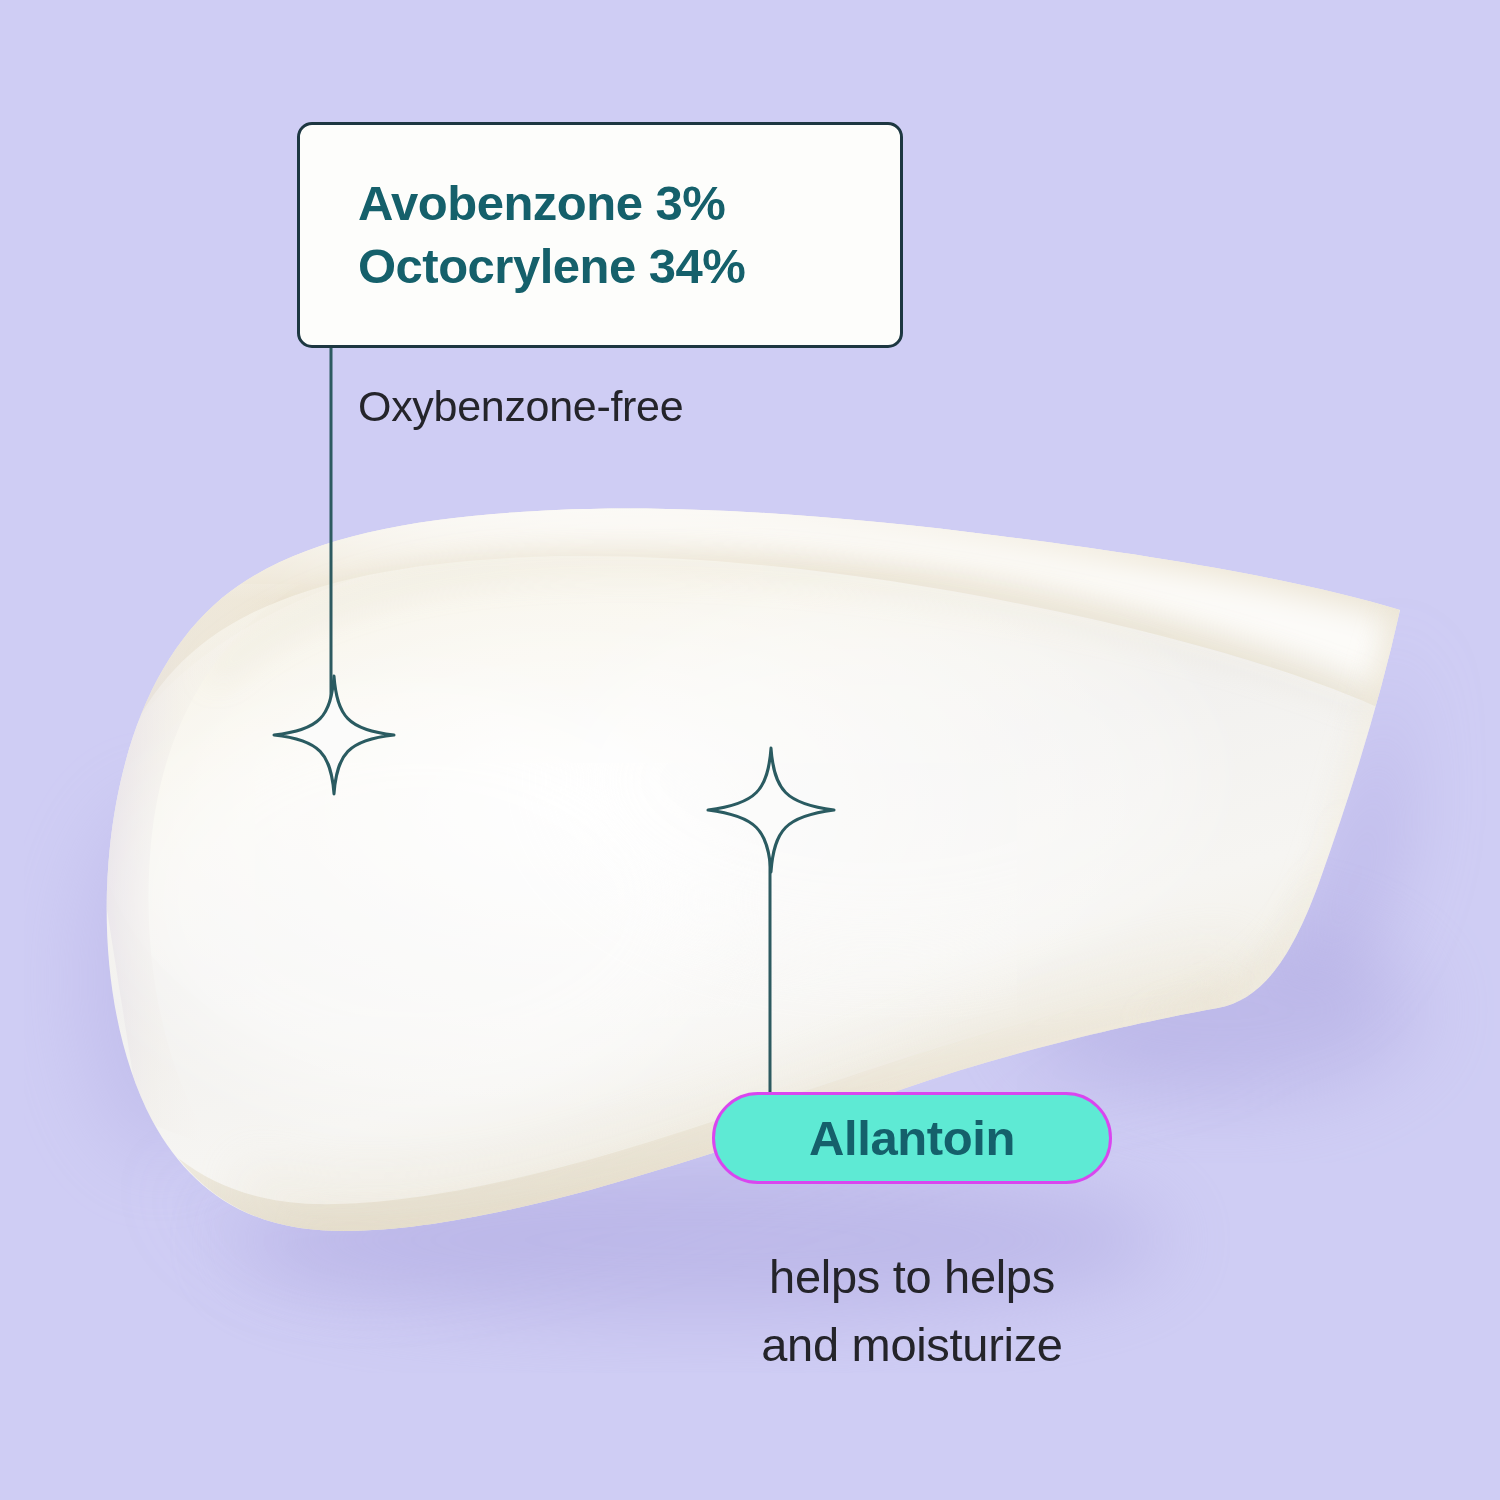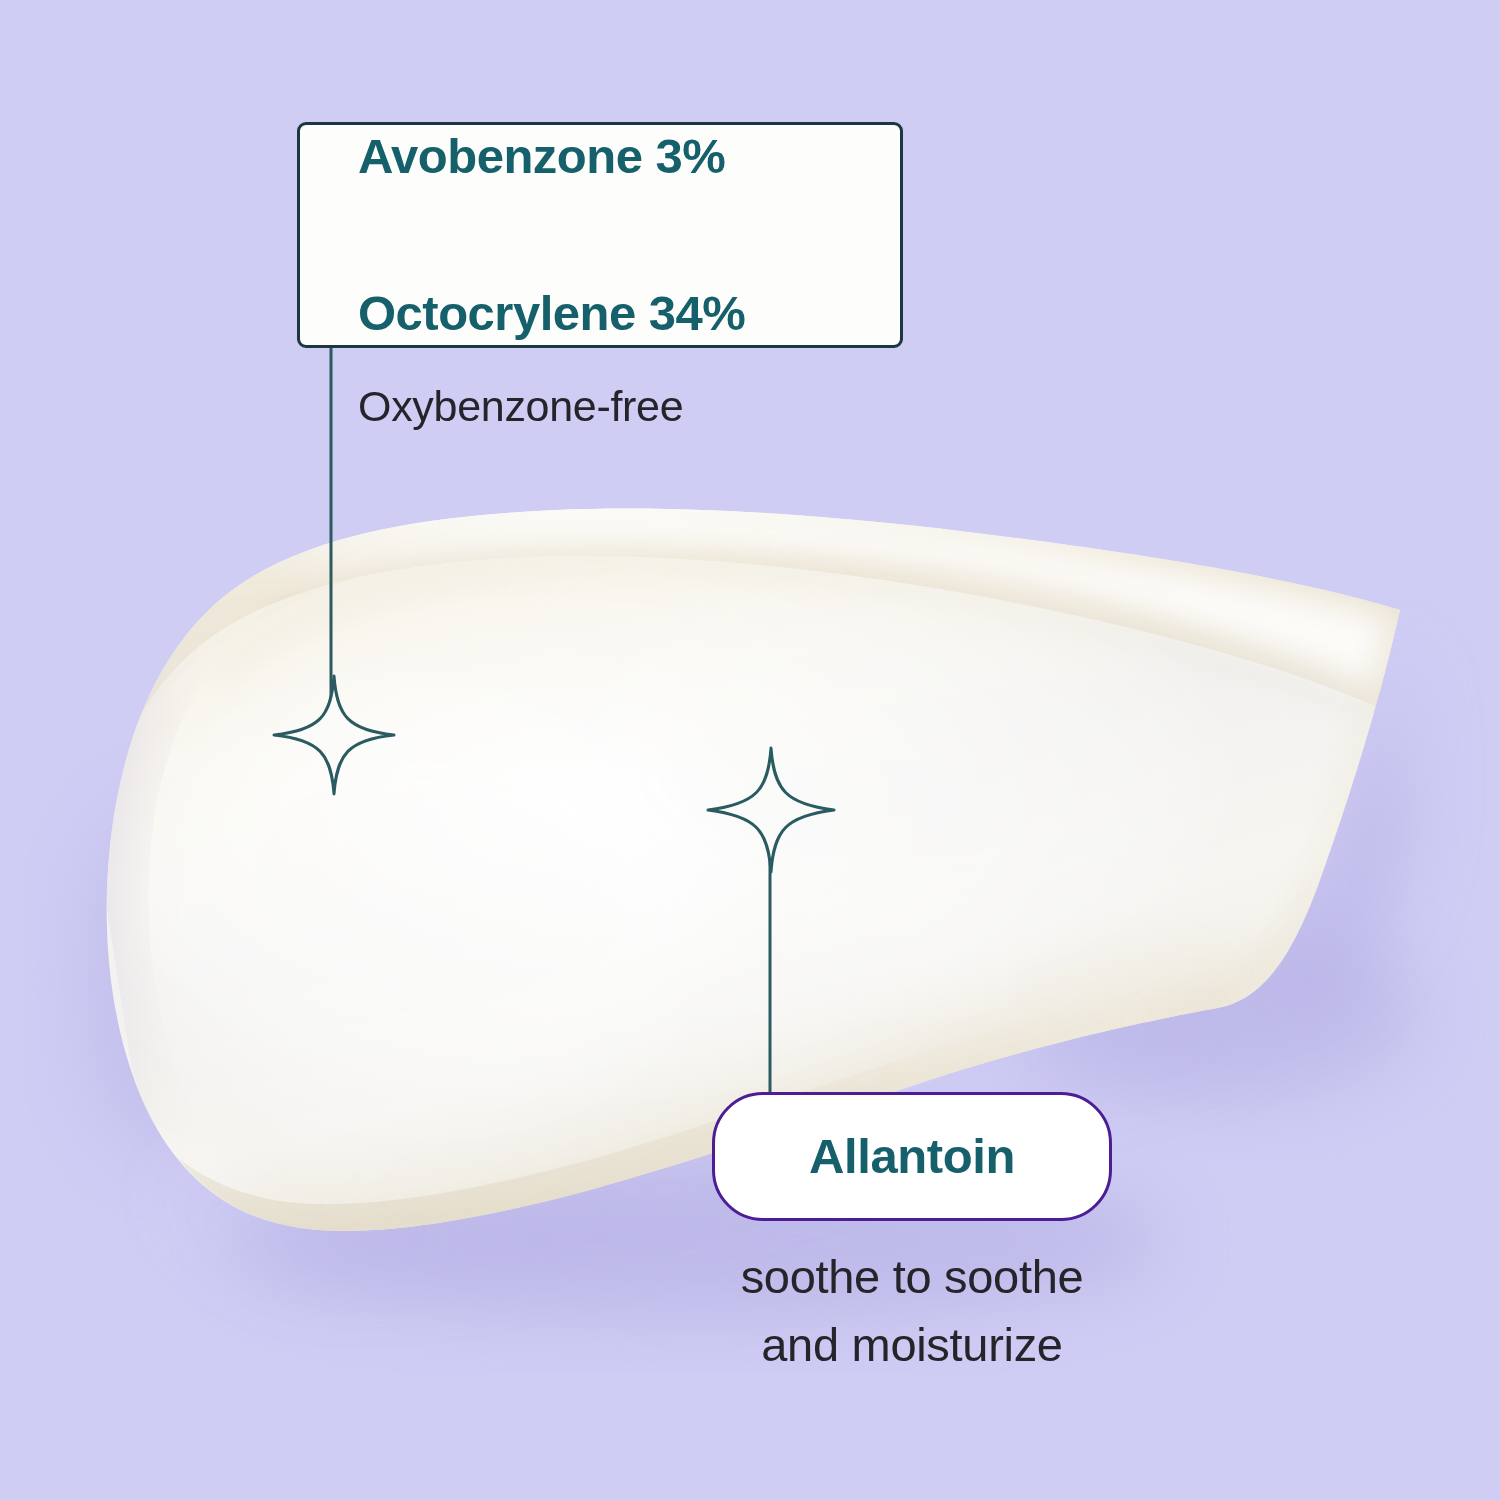"Avobenzone 3%" .callout-box { border-radius: 9px -> 15px; justify-content: space-between -> center }
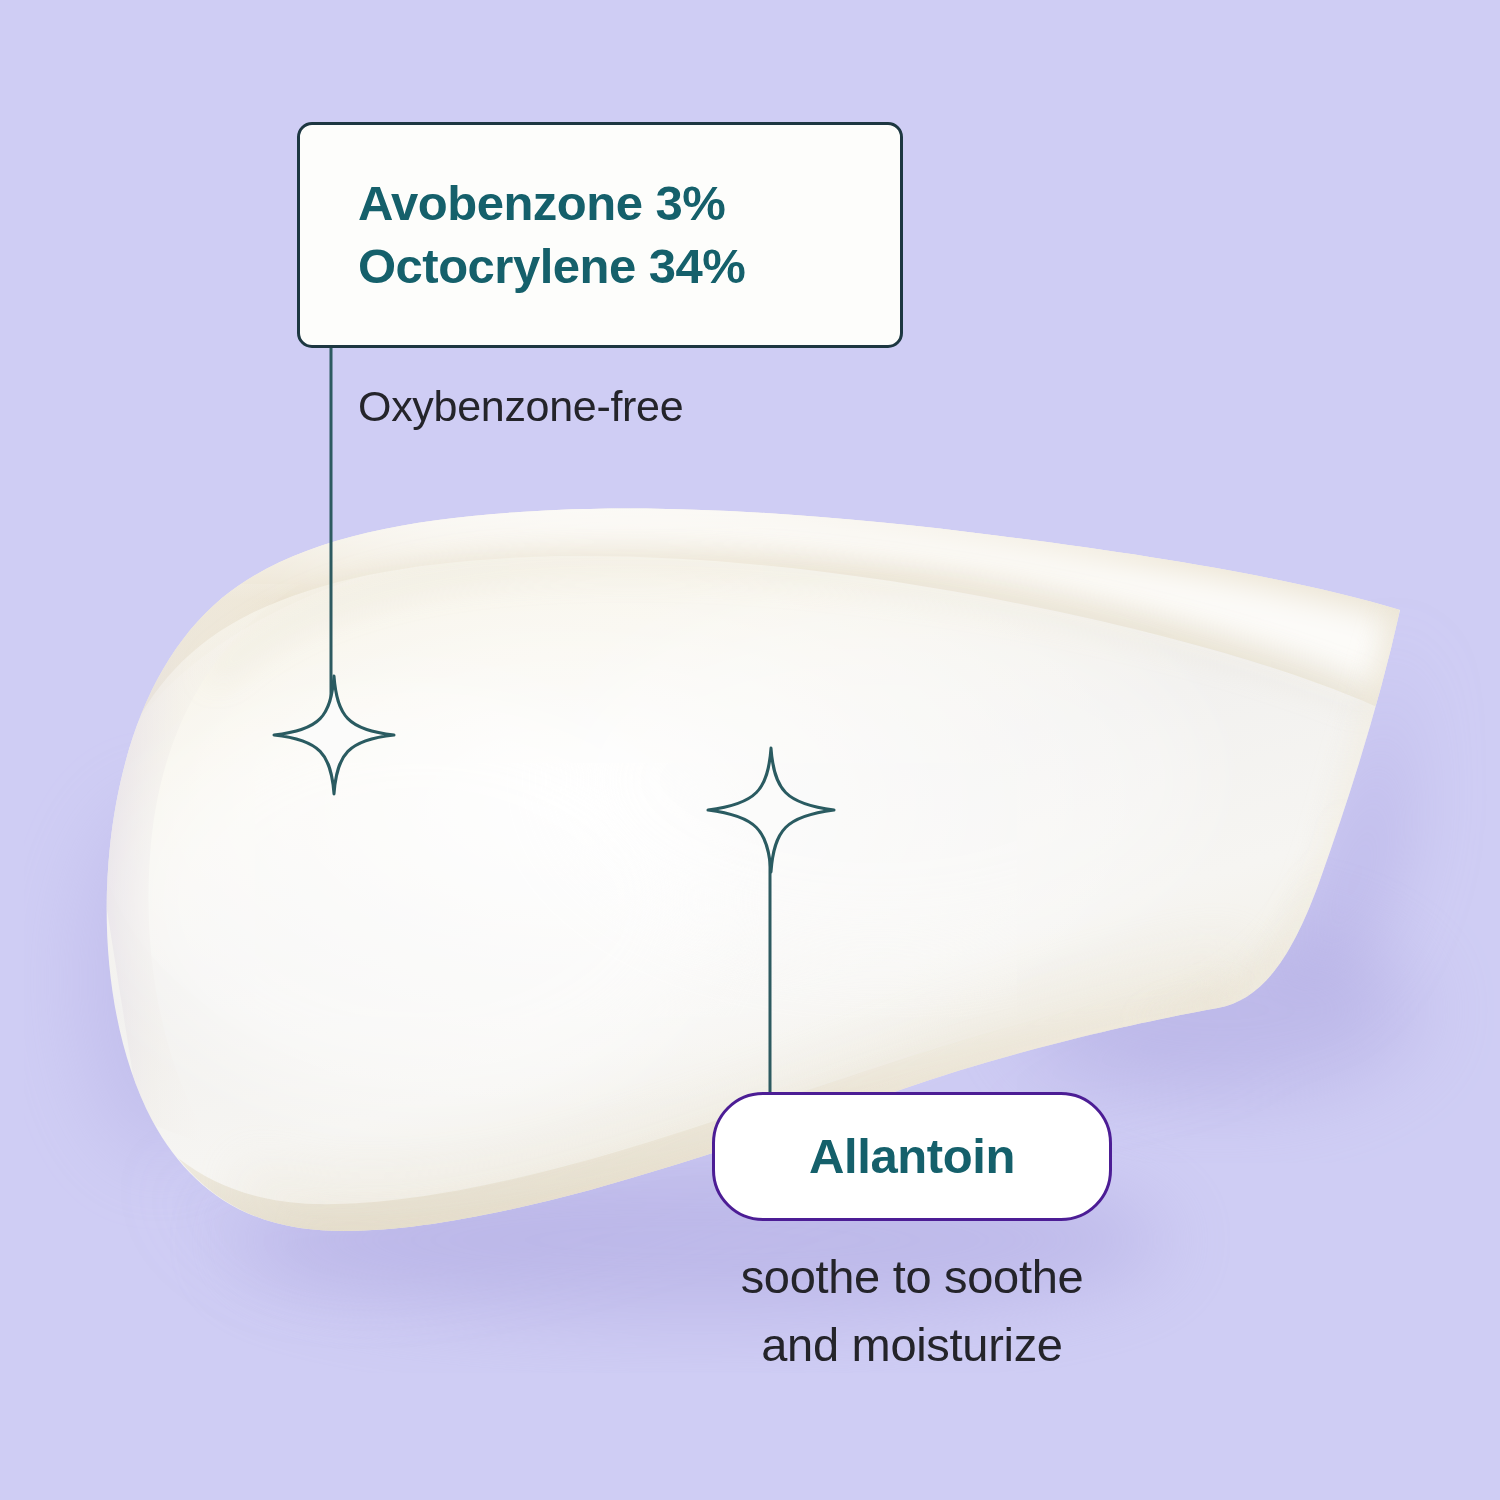"Allantoin" .pill { background: #ffffff -> #5eead4; border: 3px solid #4c1d95 -> 3px solid #d946ef; height: 129px -> 92px }
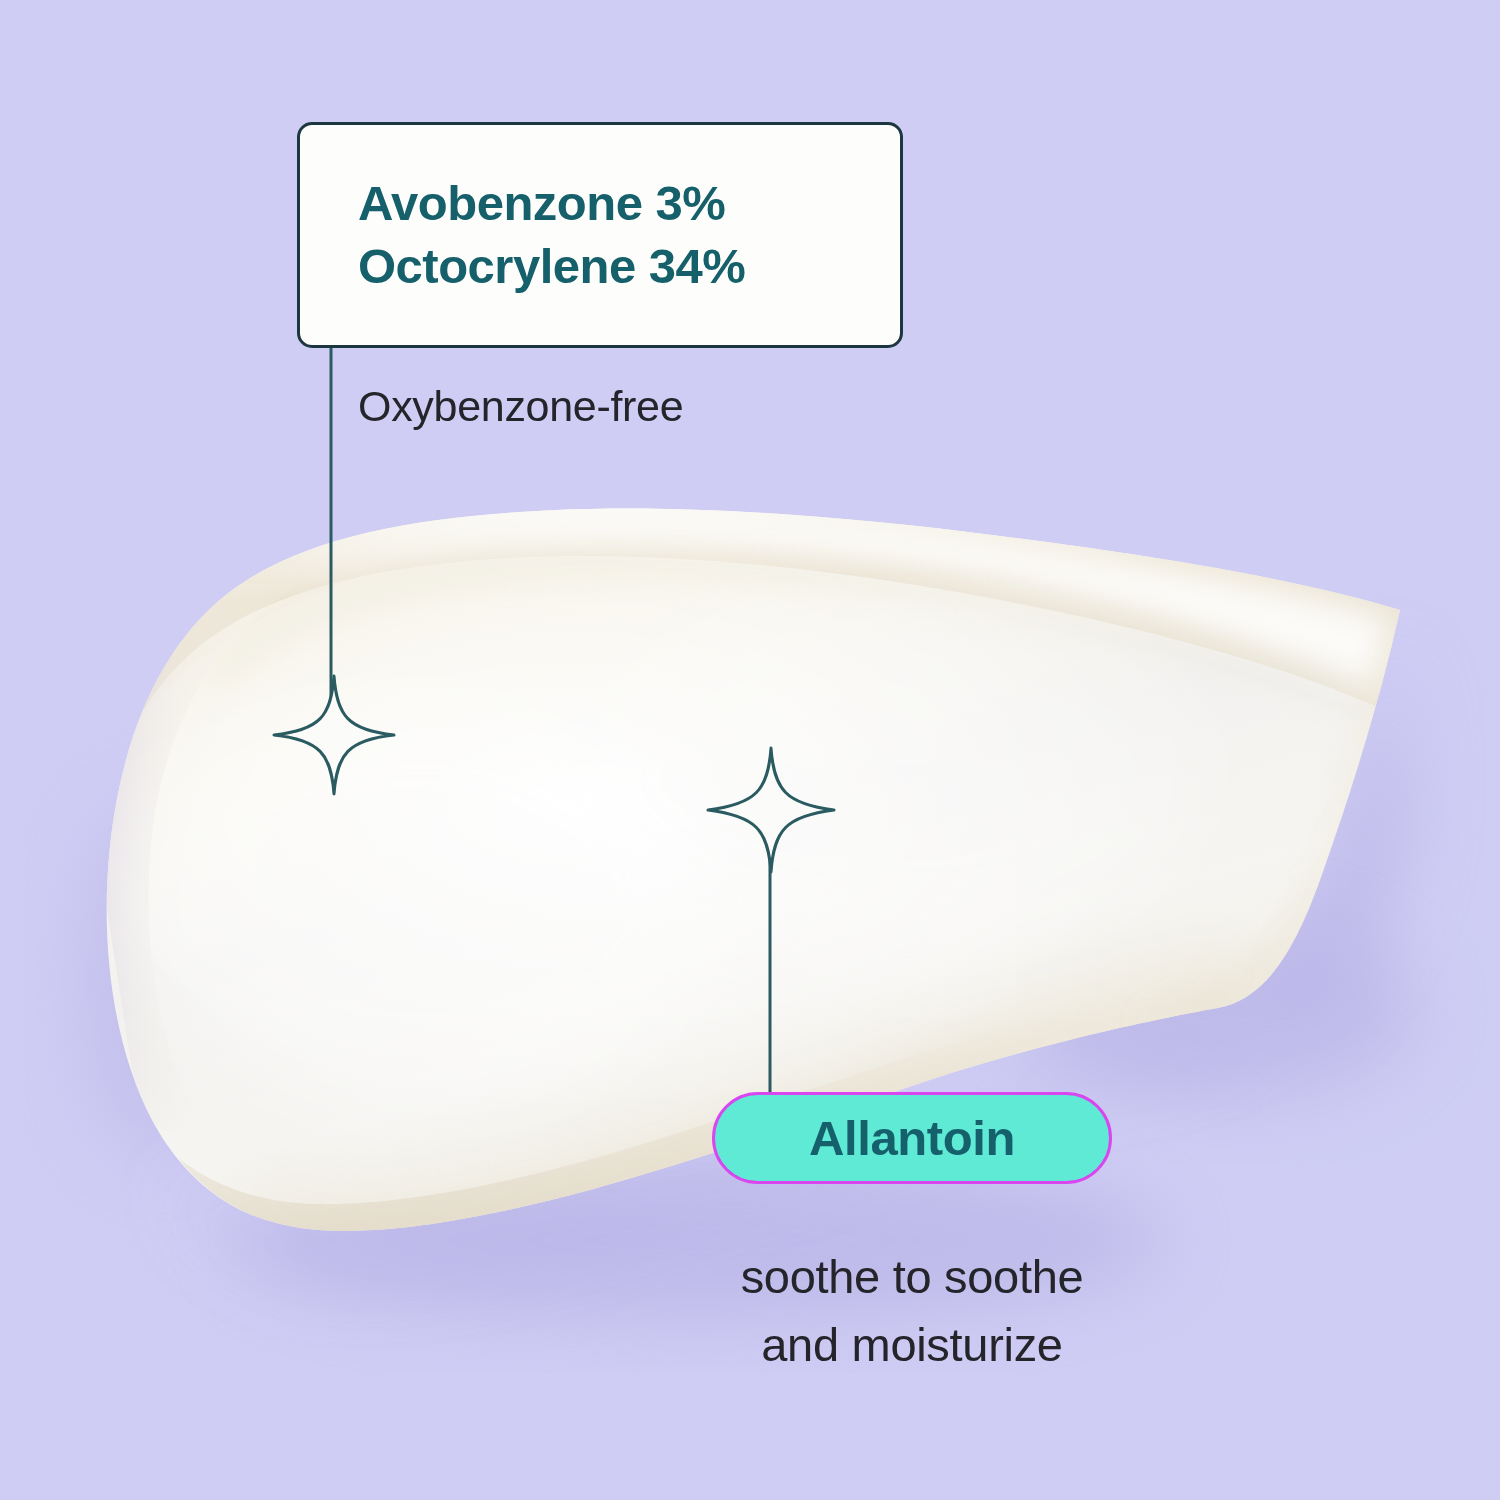"soothe to soothe" span.bc-line { text: soothe to soothe -> helps to helps }
